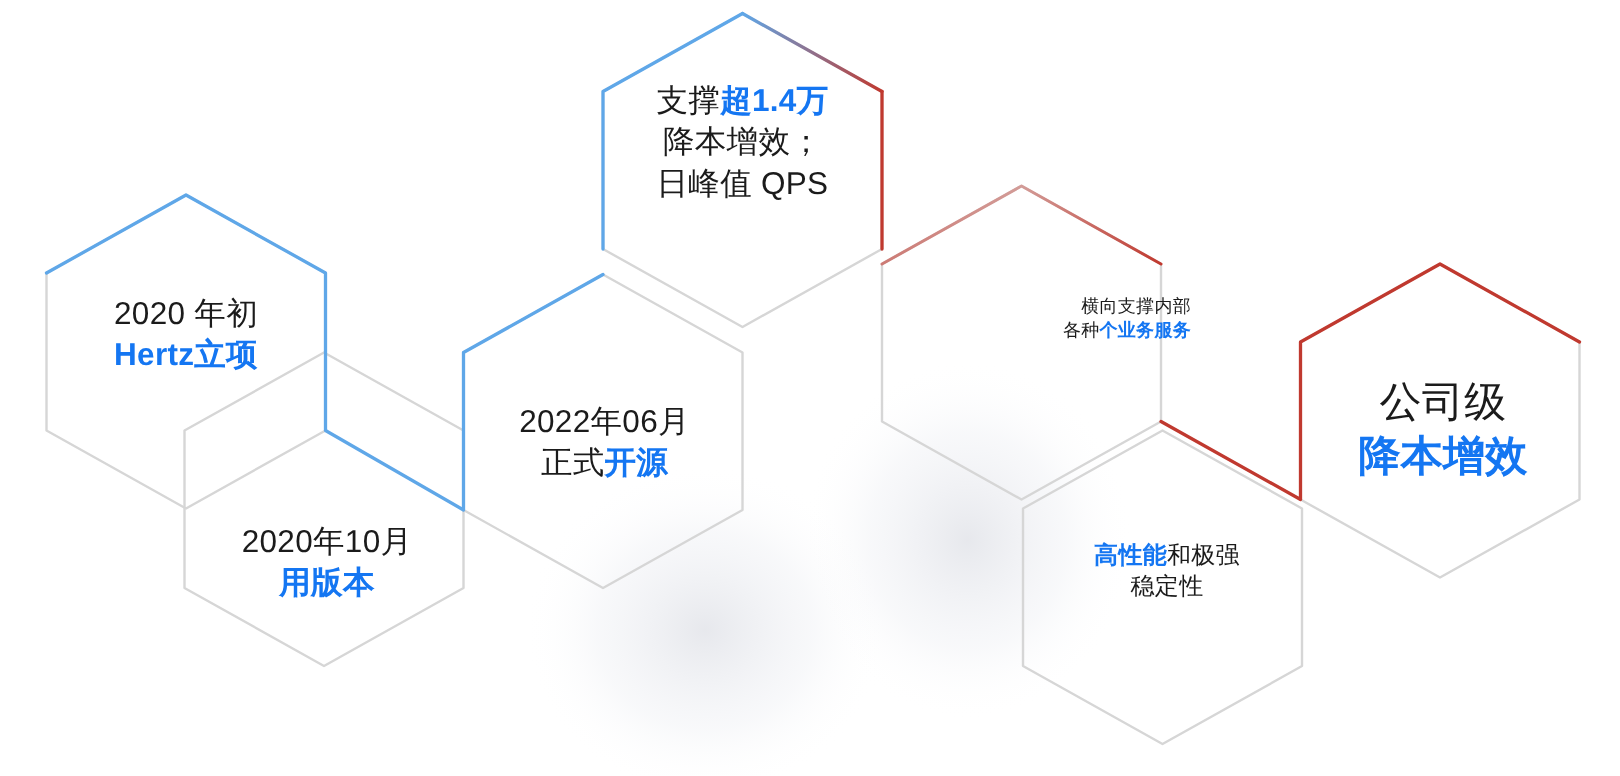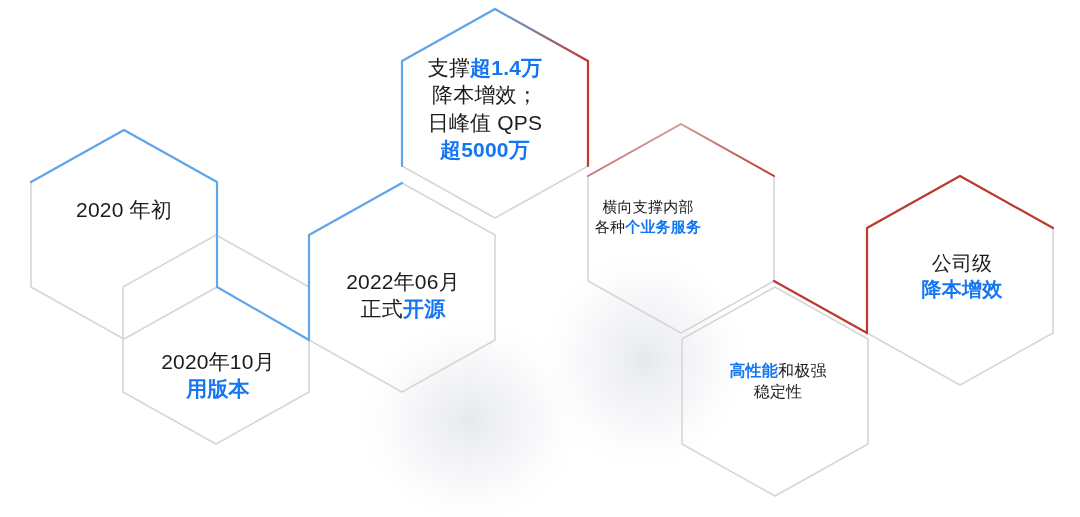"支撑超1.4万" .lbl-4 { left: 392px -> 402px }
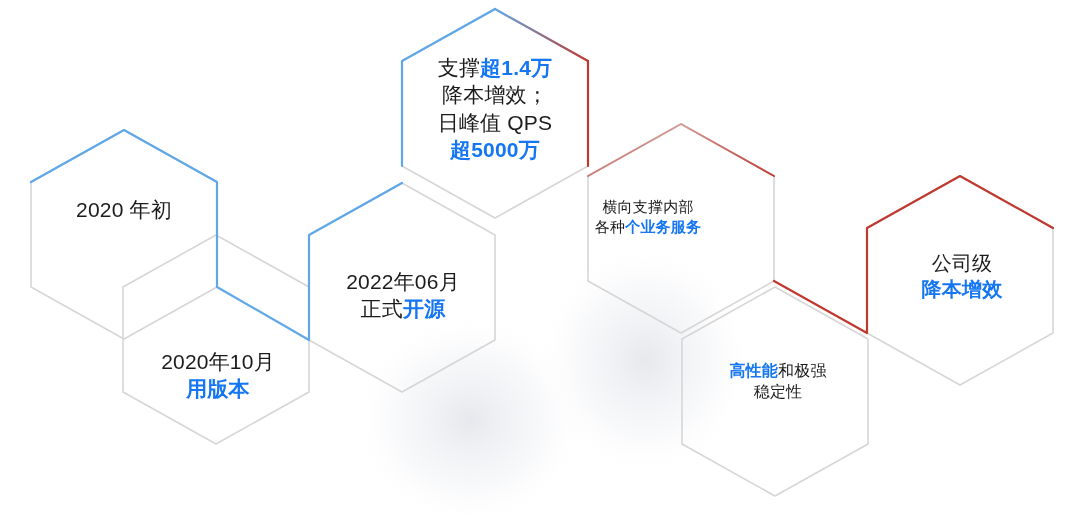"超5000万" div { html: <div><span>超5000万</span></div> -> none }
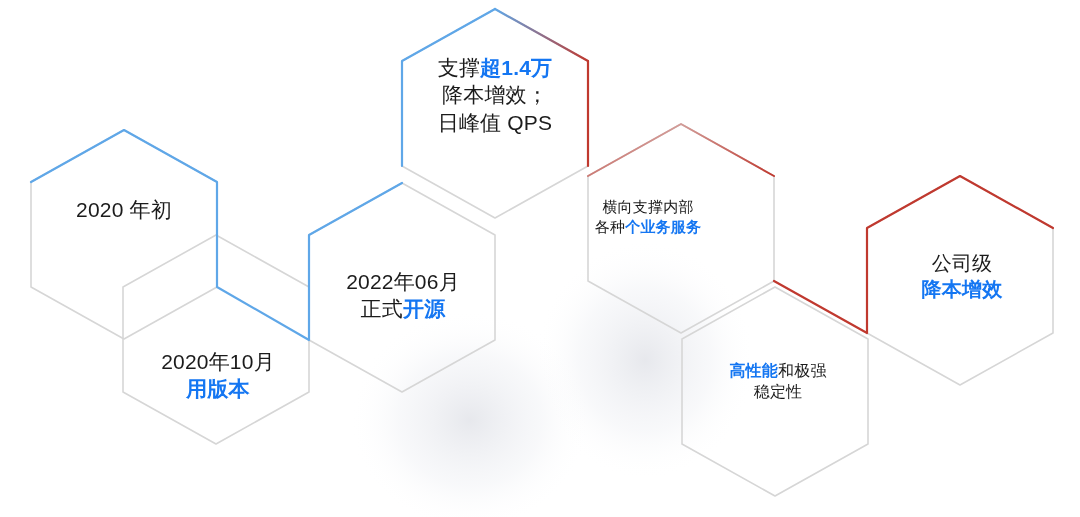"横向支撑内部" .lbl-5 { font-size: 15px -> 12px; left: 558px -> 614px; text-align: none -> right }
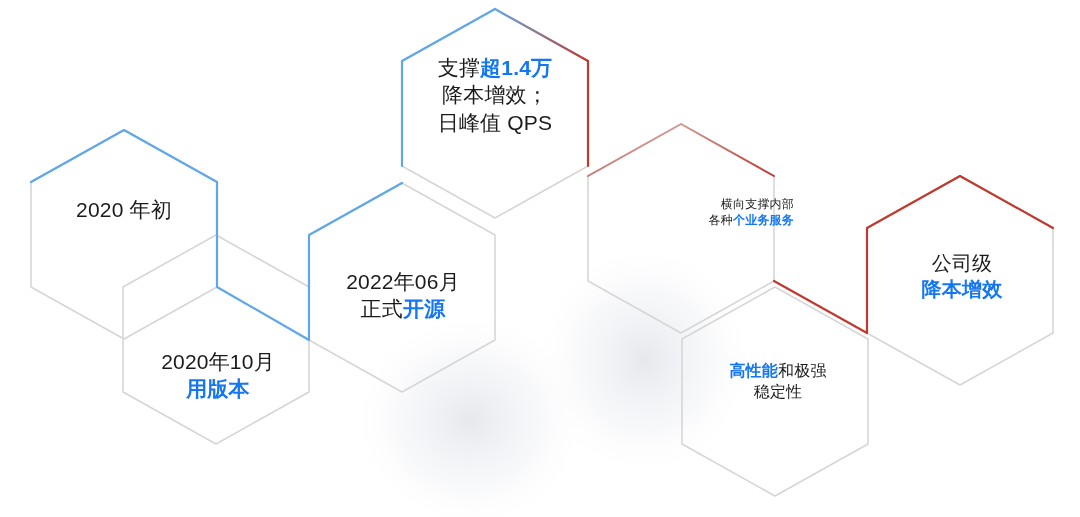"Hertz立项" div { html: none -> <div><span>Hertz立项</span></div> }
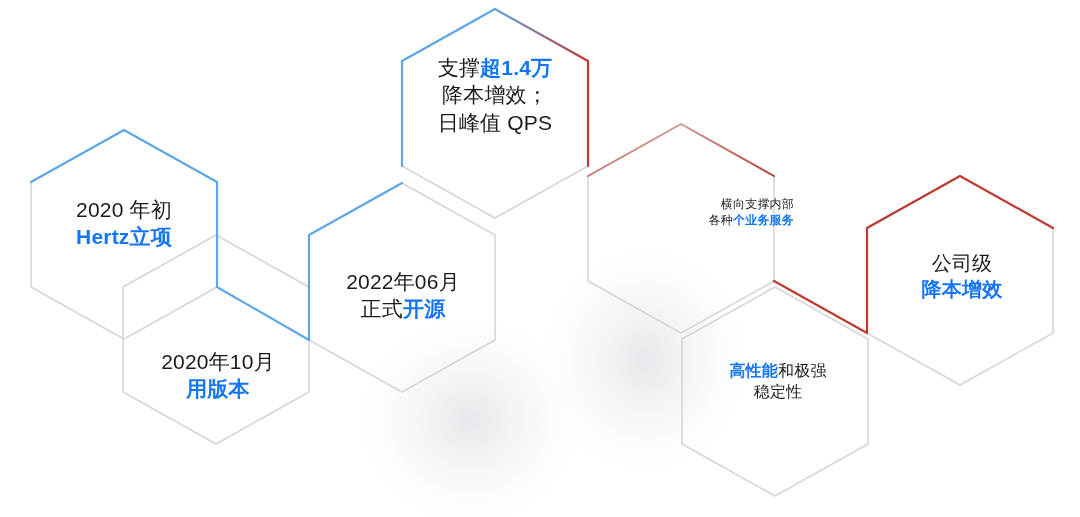"公司级" .lbl-7 { font-size: 20px -> 28px }
